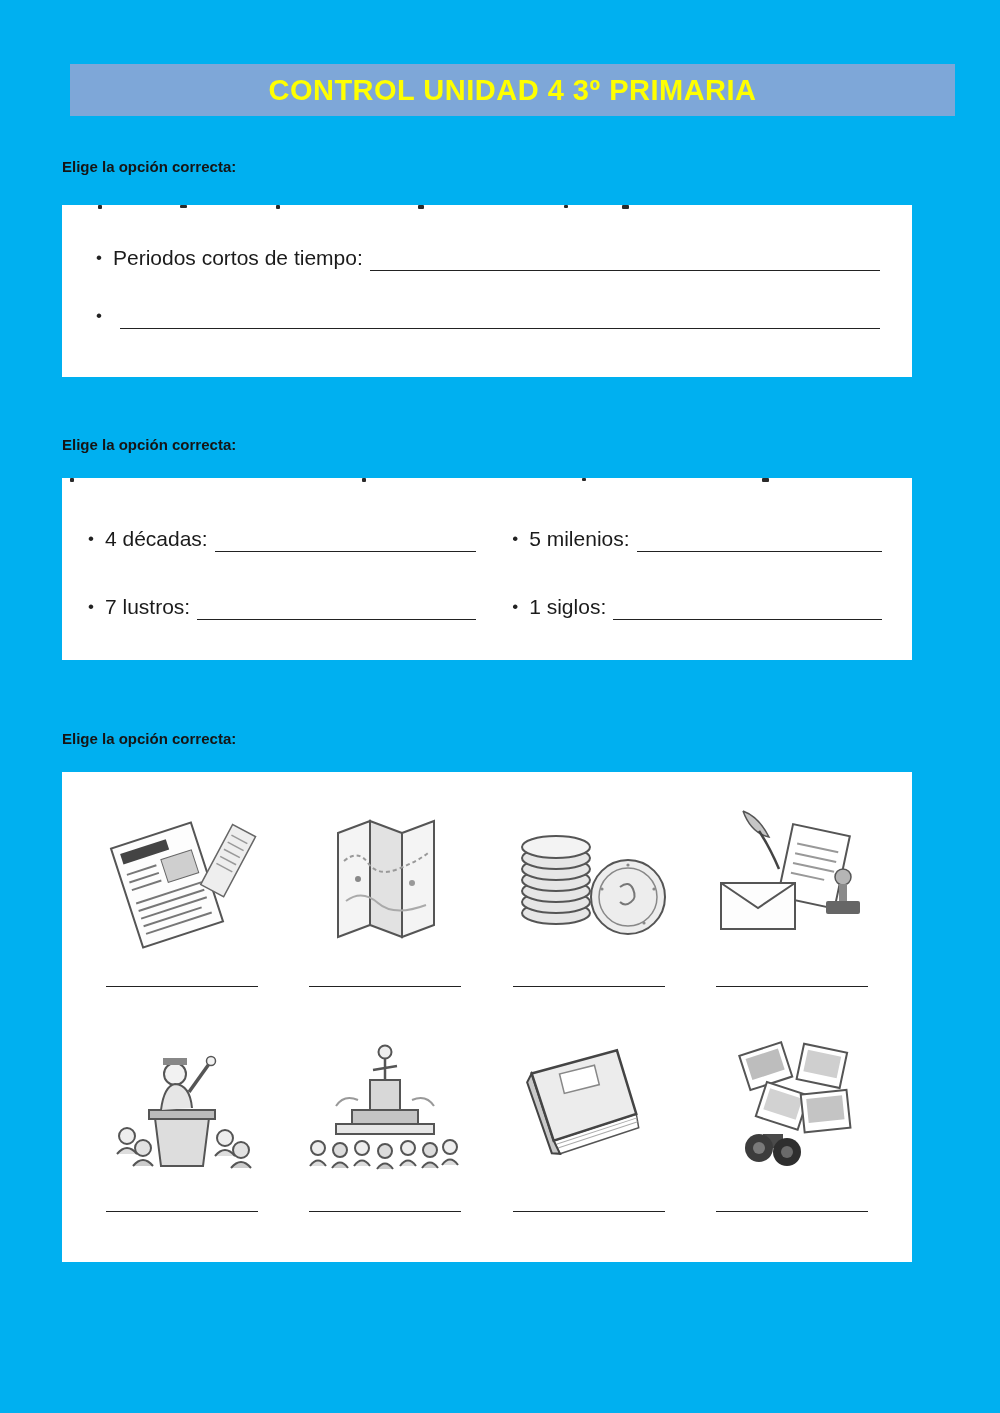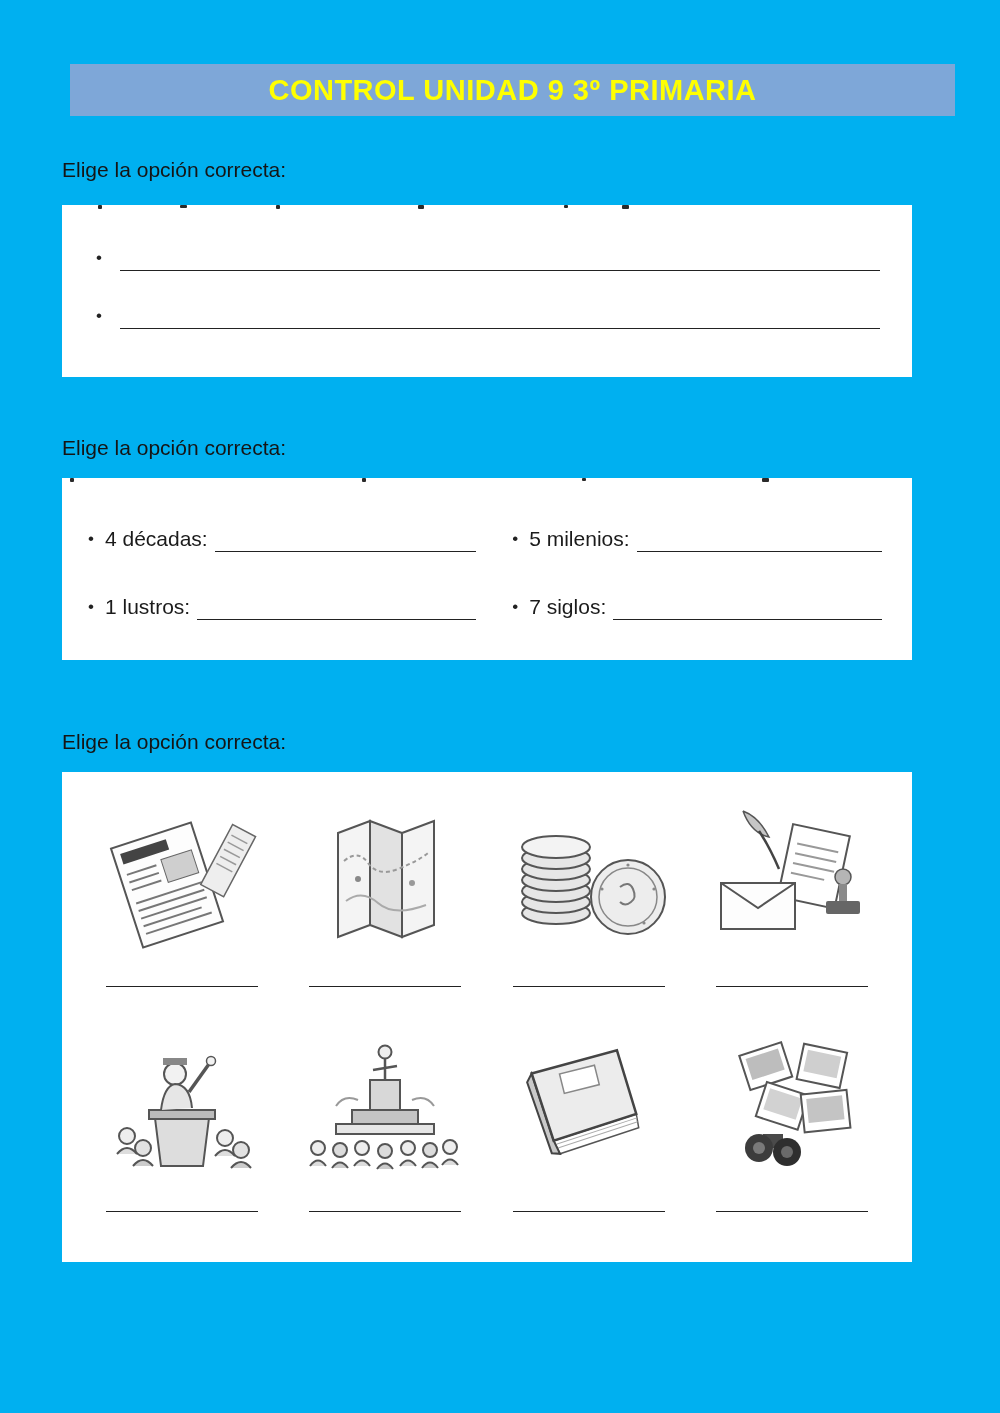"CONTROL UNIDAD 9 3º PRIMARIA" span.banner-title { text: 9 -> 4 }
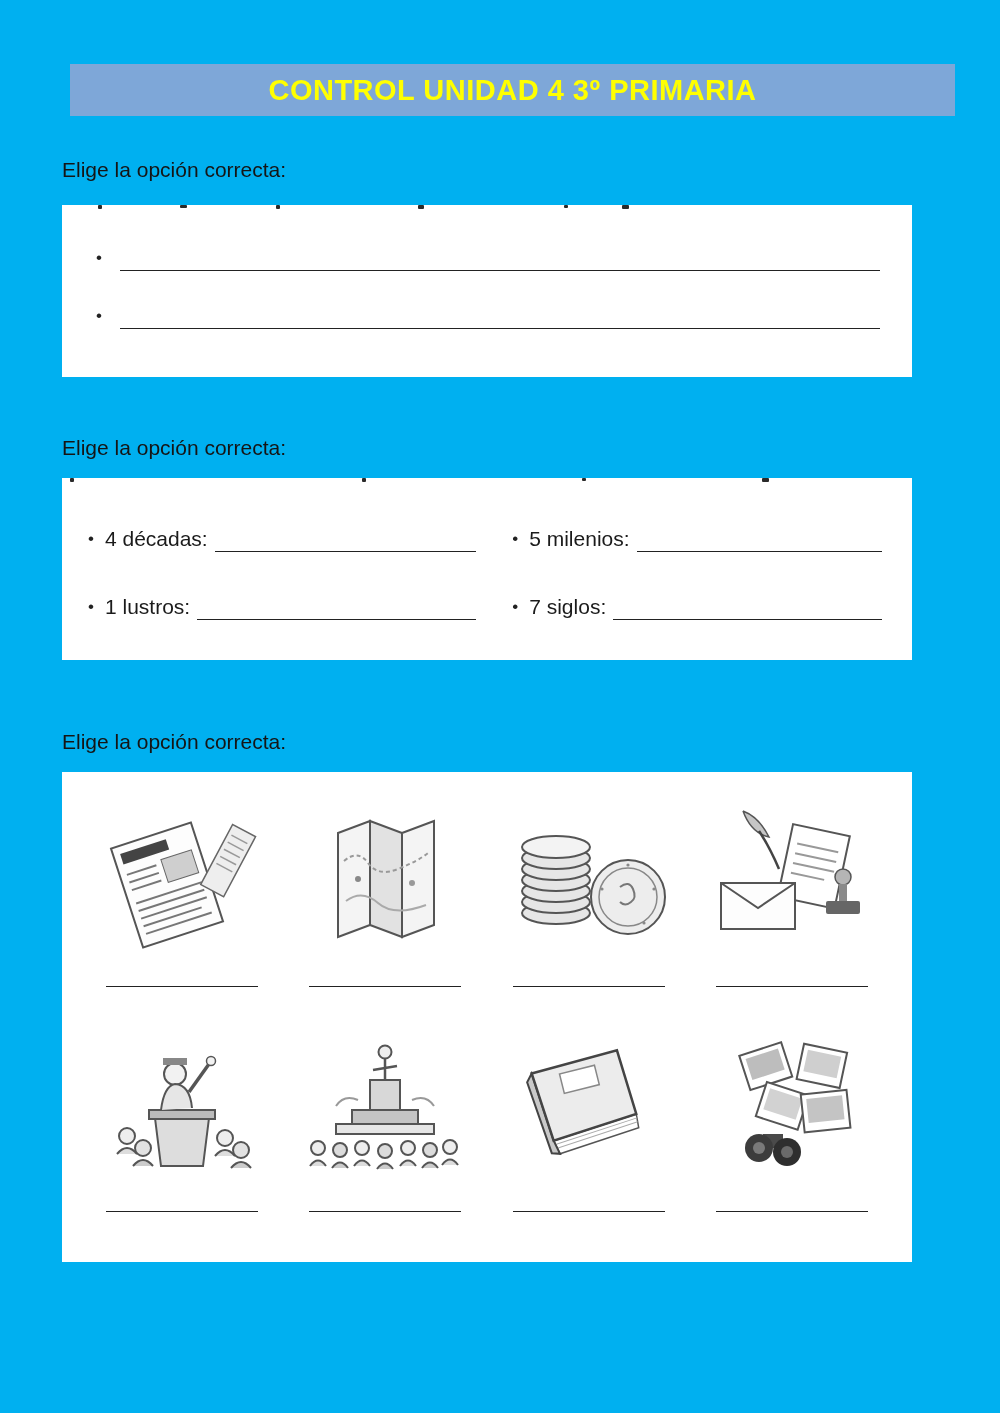"Elige la opción correcta:" .heading { font-size: 21px -> 15px; font-weight: normal -> bold }
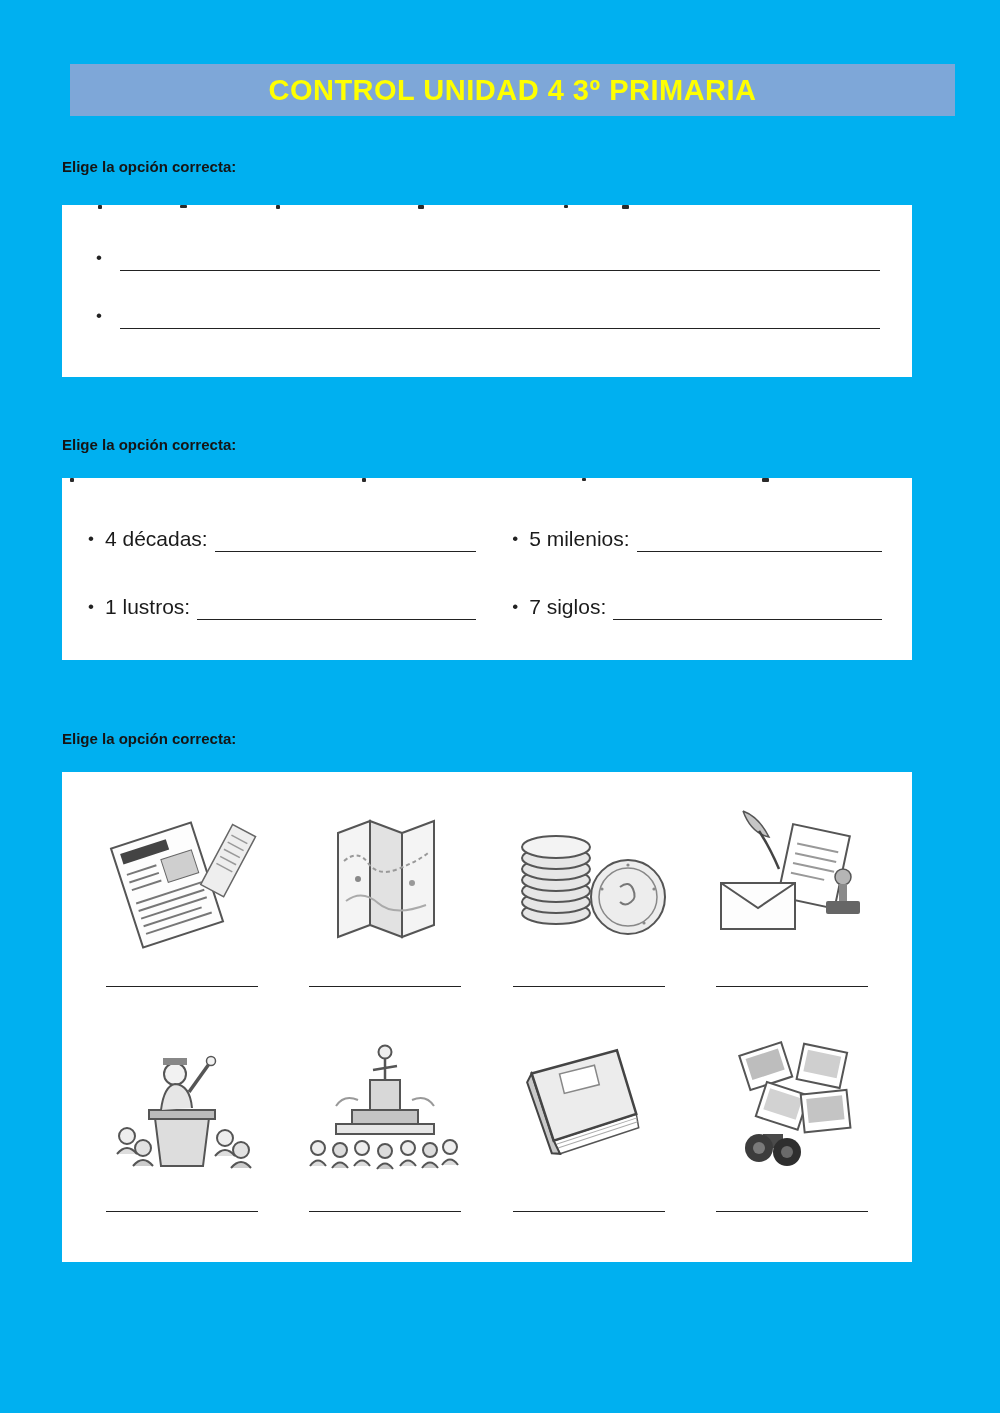"Periodos cortos de tiempo:" span.lbl { html: none -> <span>Periodos cortos de tiempo:</span> }
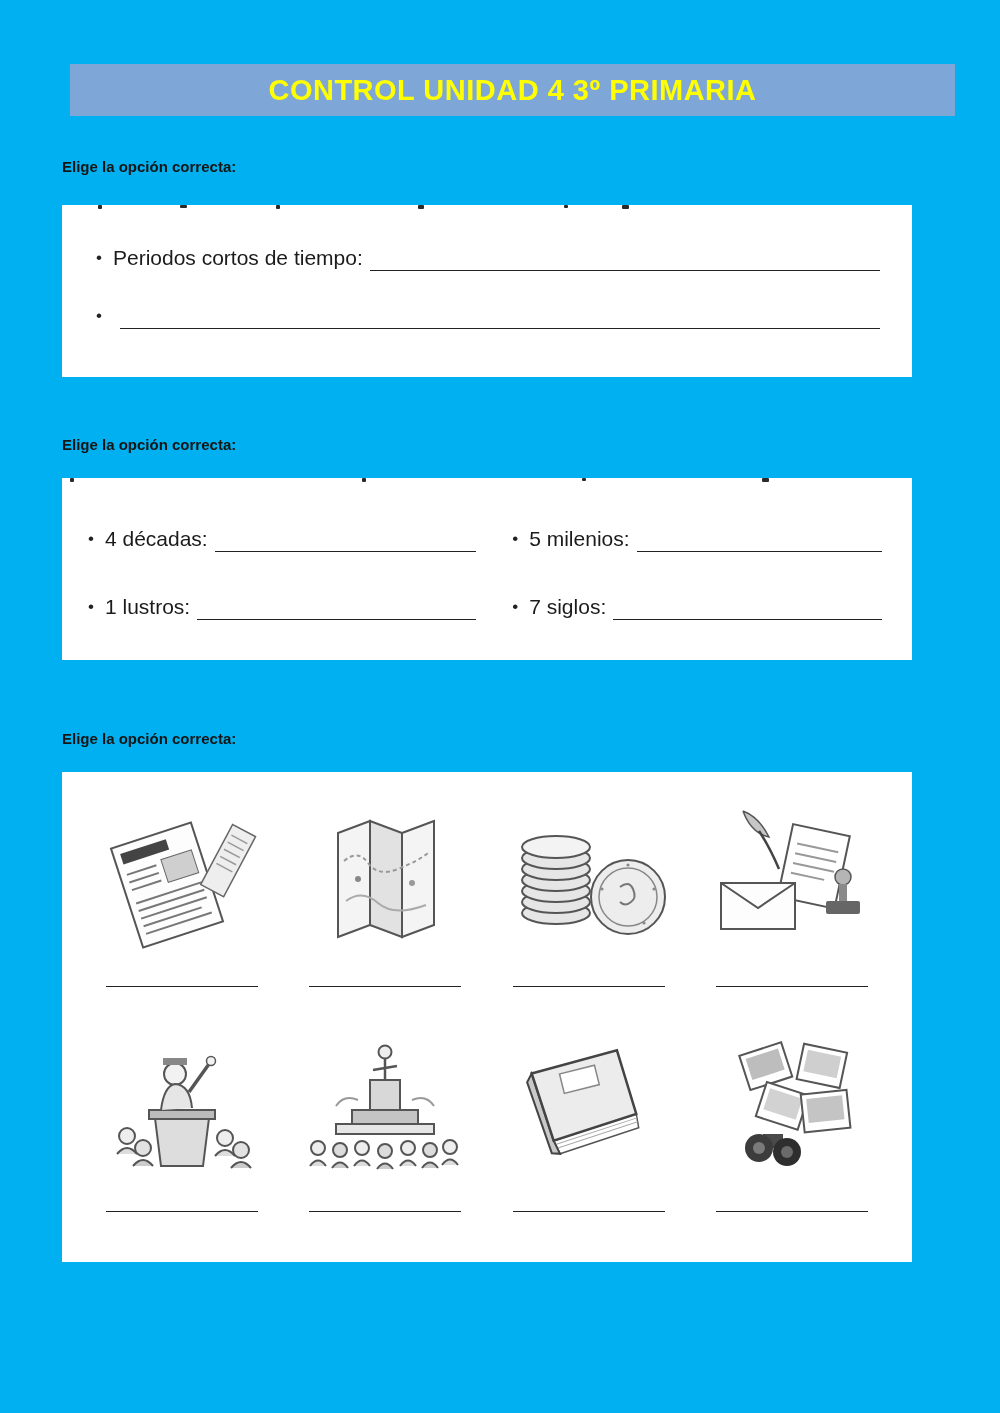"1 lustros:" span.lbl { text: 1 -> 7 }
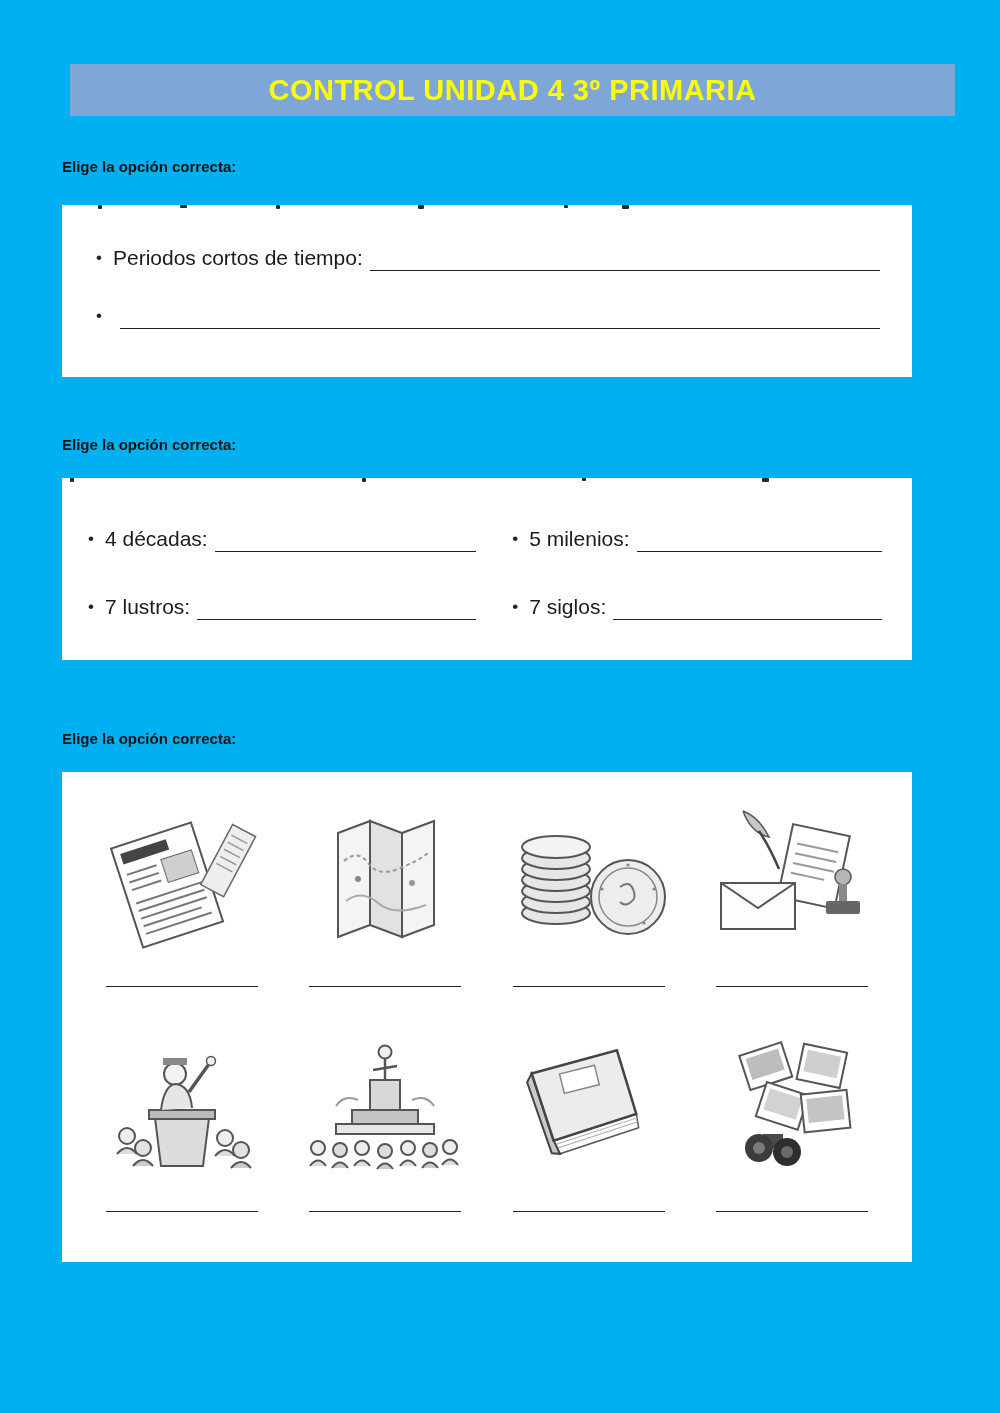"7 siglos:" span.lbl { text: 7 -> 1 }
